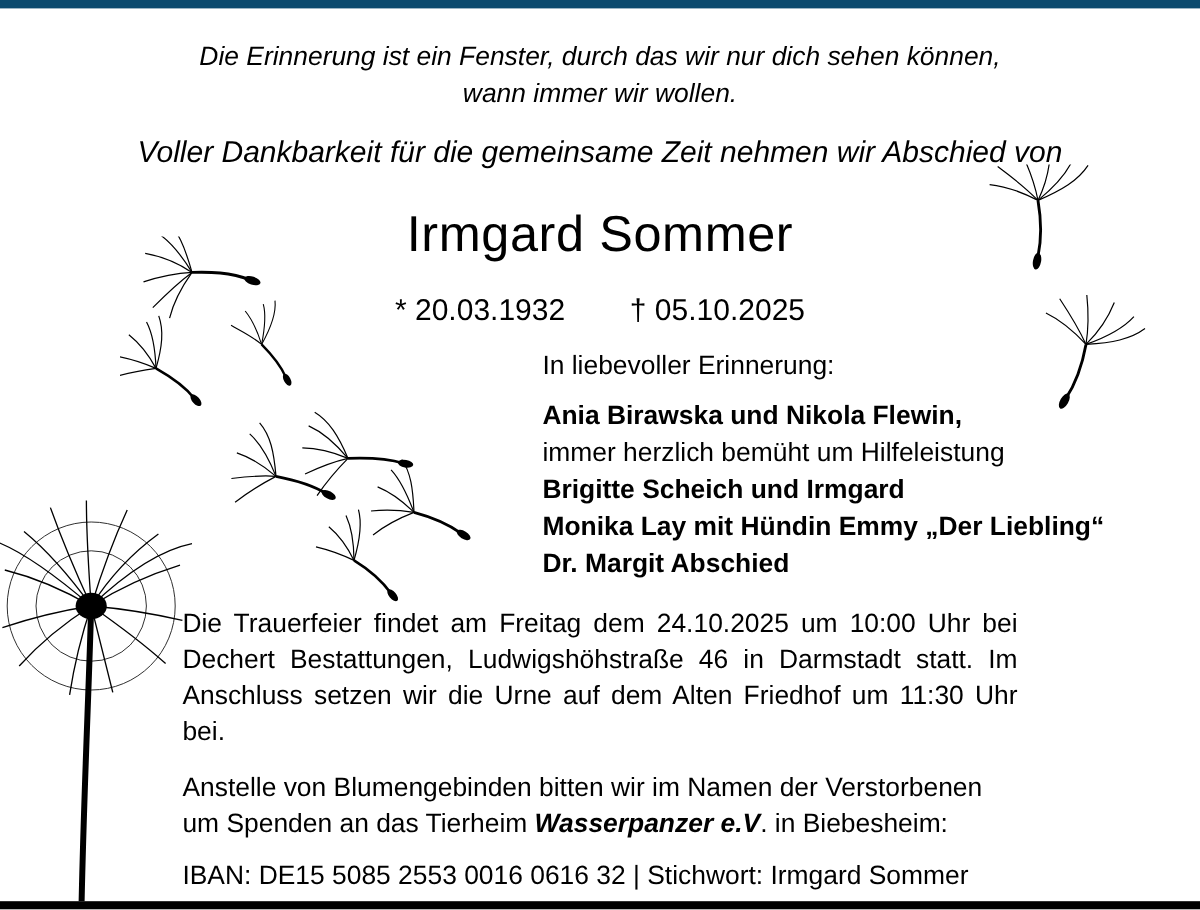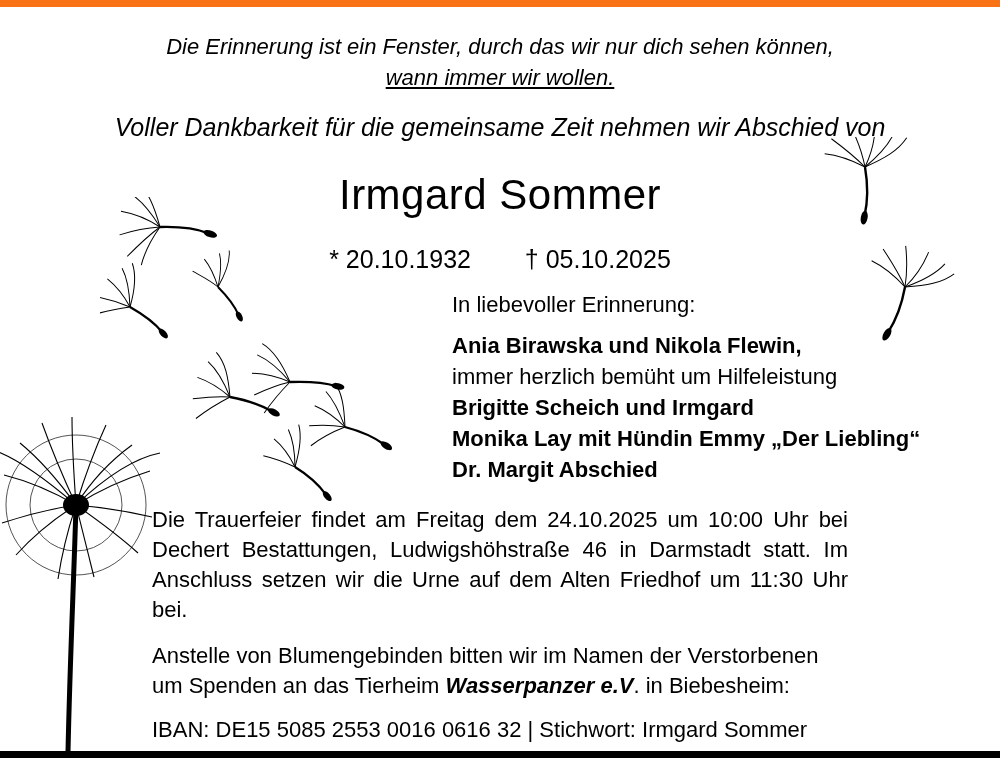"Die Erinnerung ist ein Fenster," .page { border-top: 7px solid #f97316 -> 7px solid #0c4a6e }
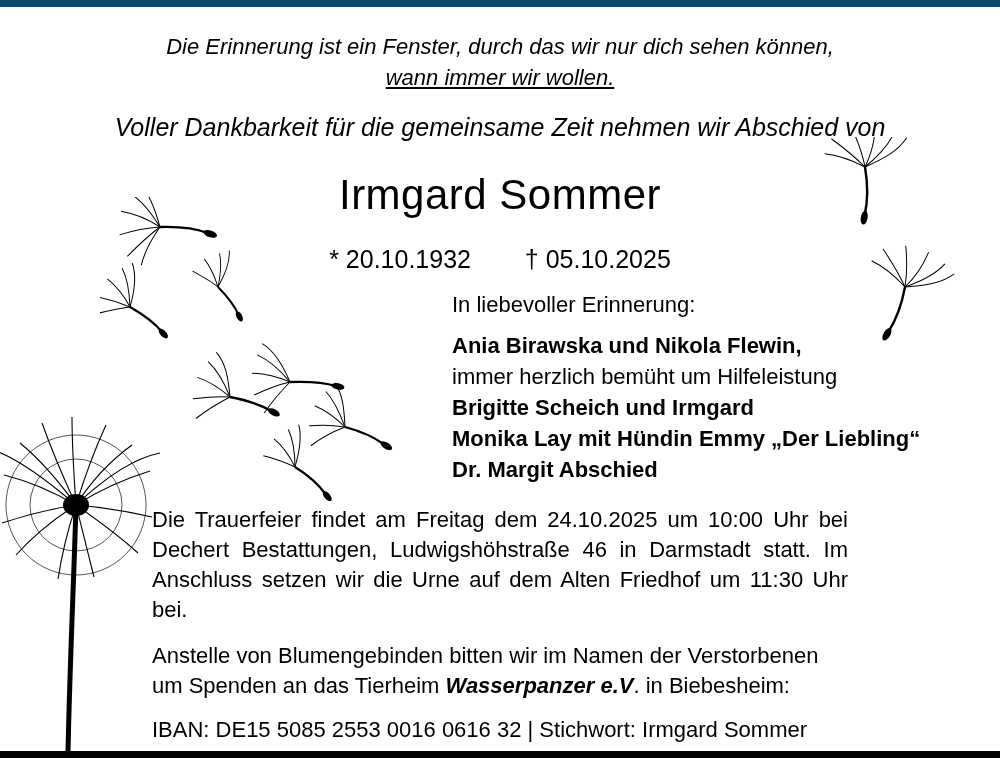"wann immer wir wollen." .quote .l2 { text-decoration: underline -> none }
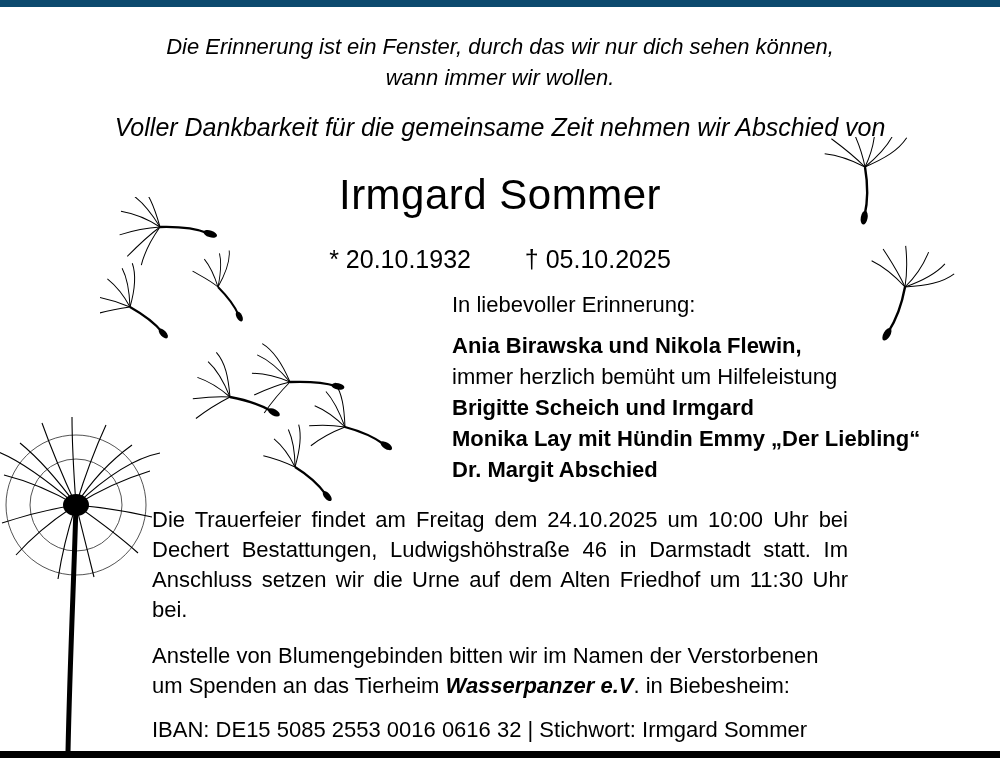"* 20.10.1932" span { text: 20.10.1932 -> 20.03.1932 }
